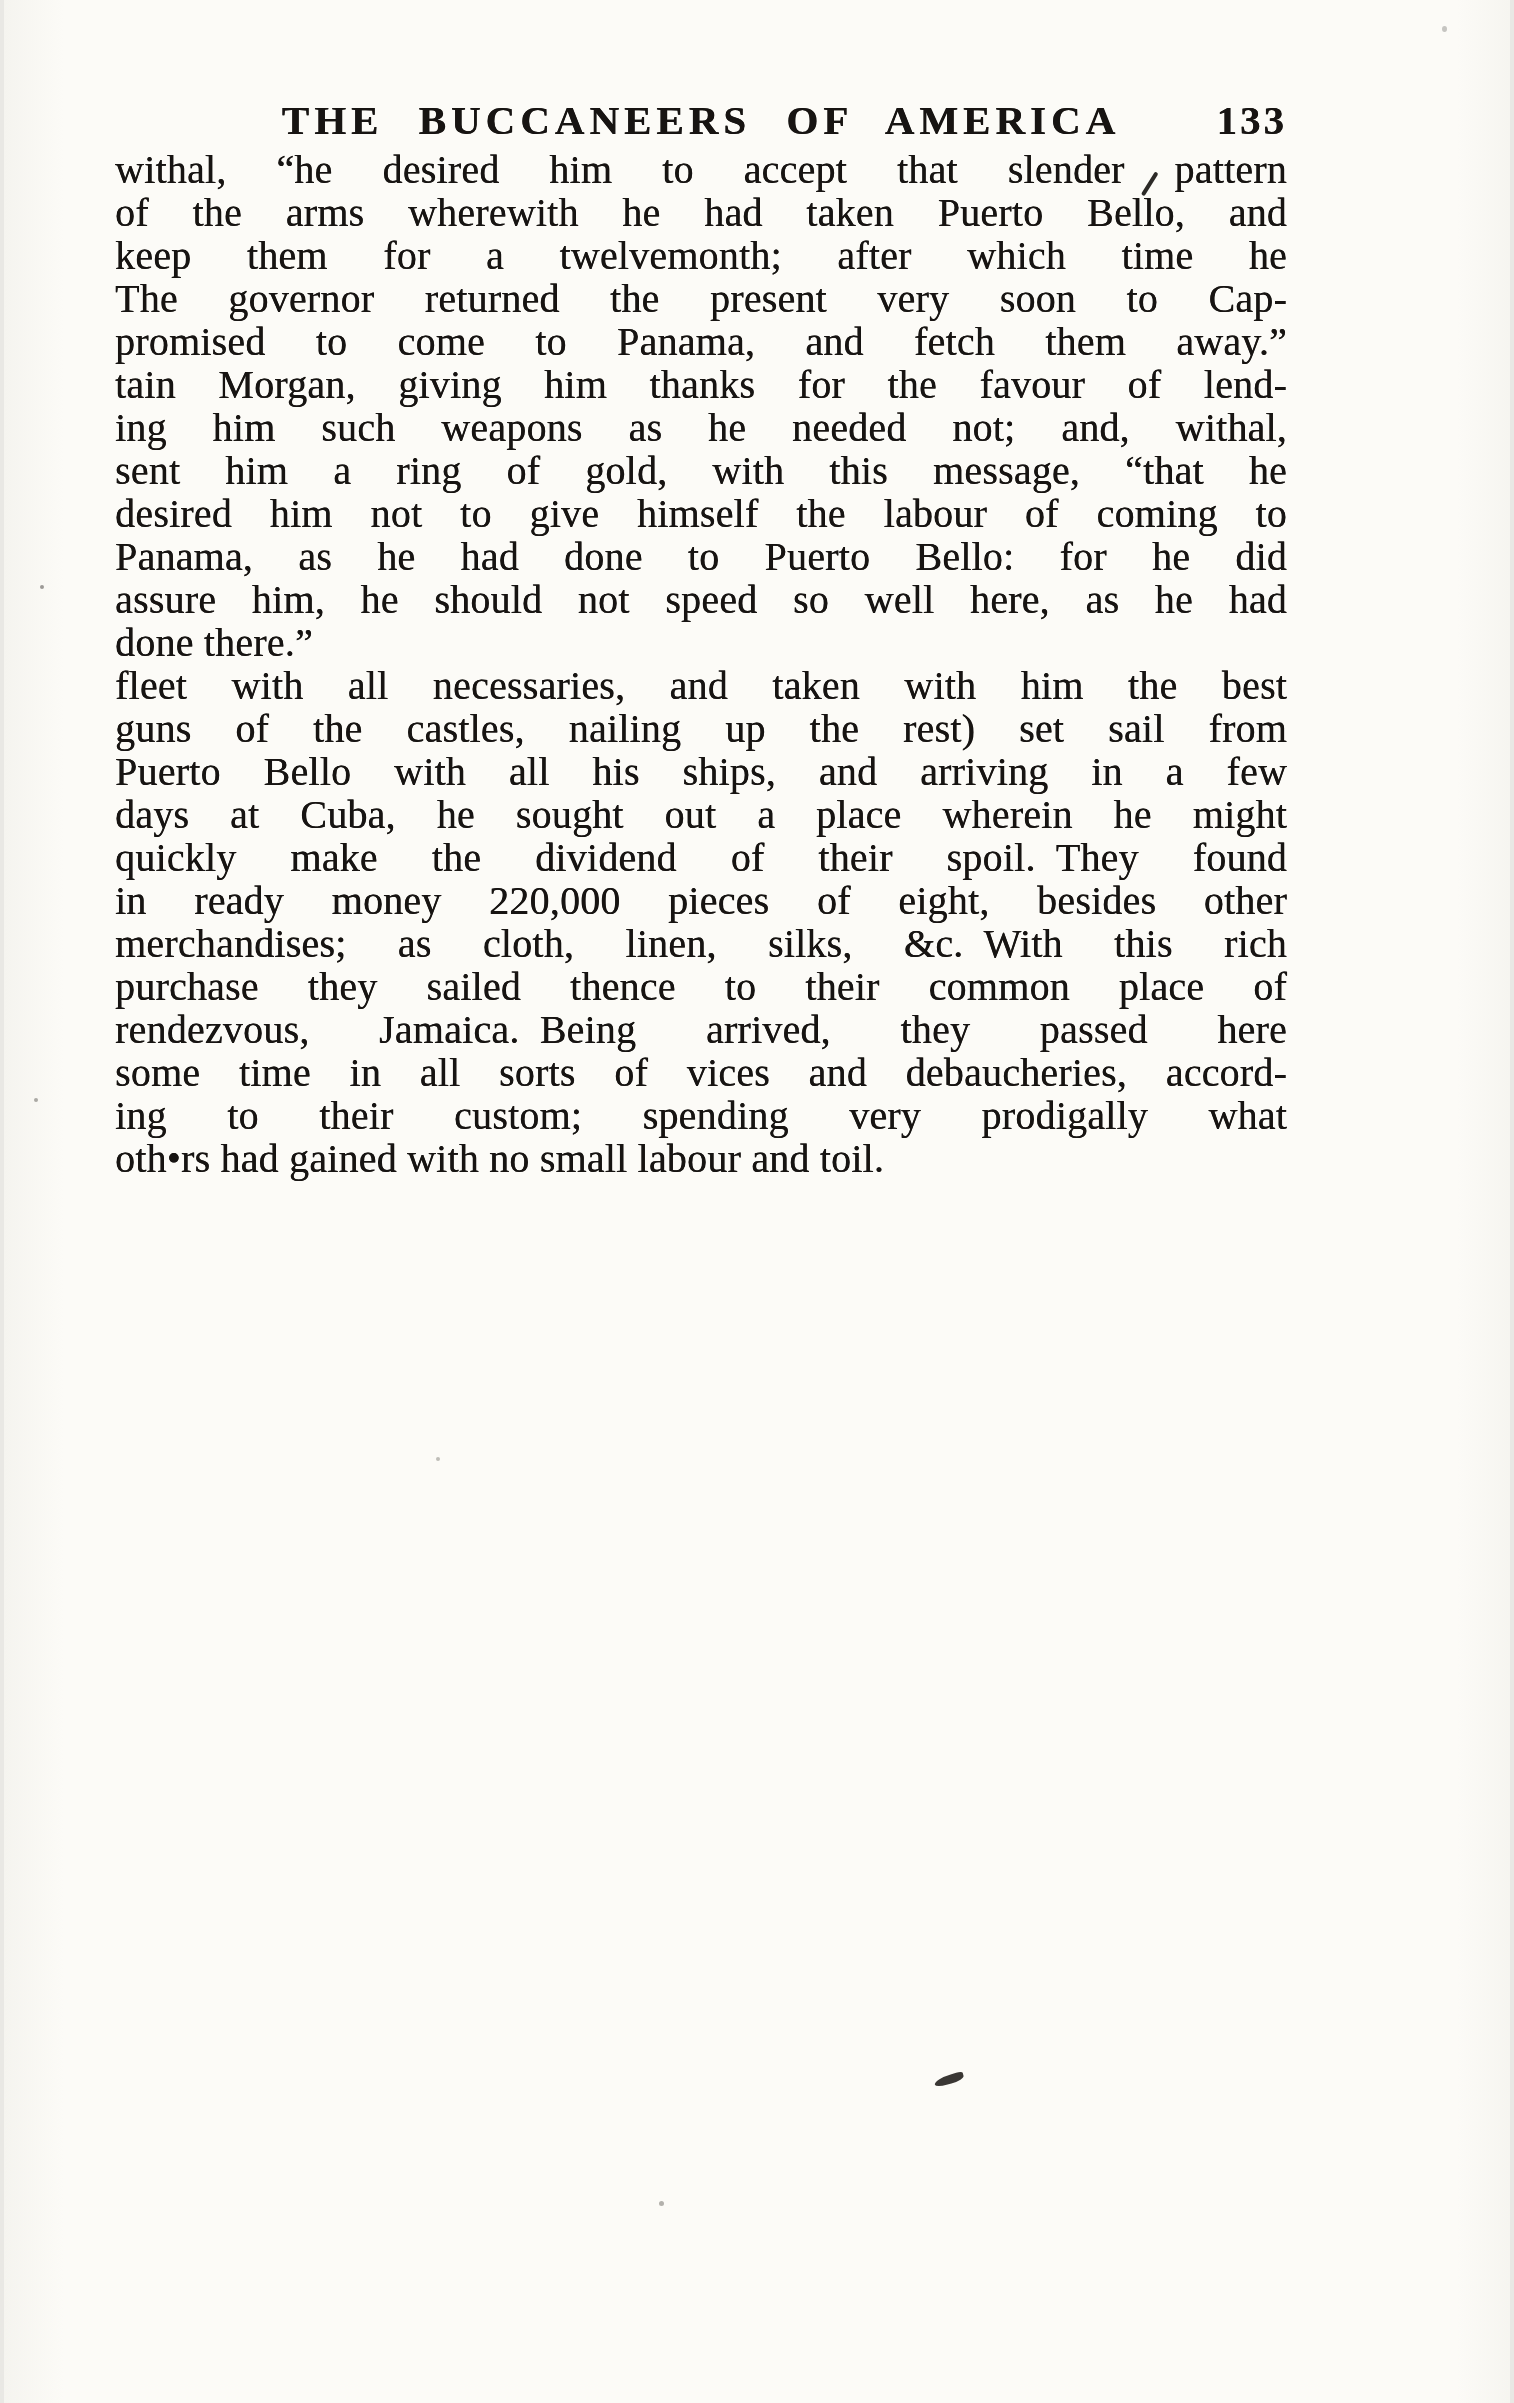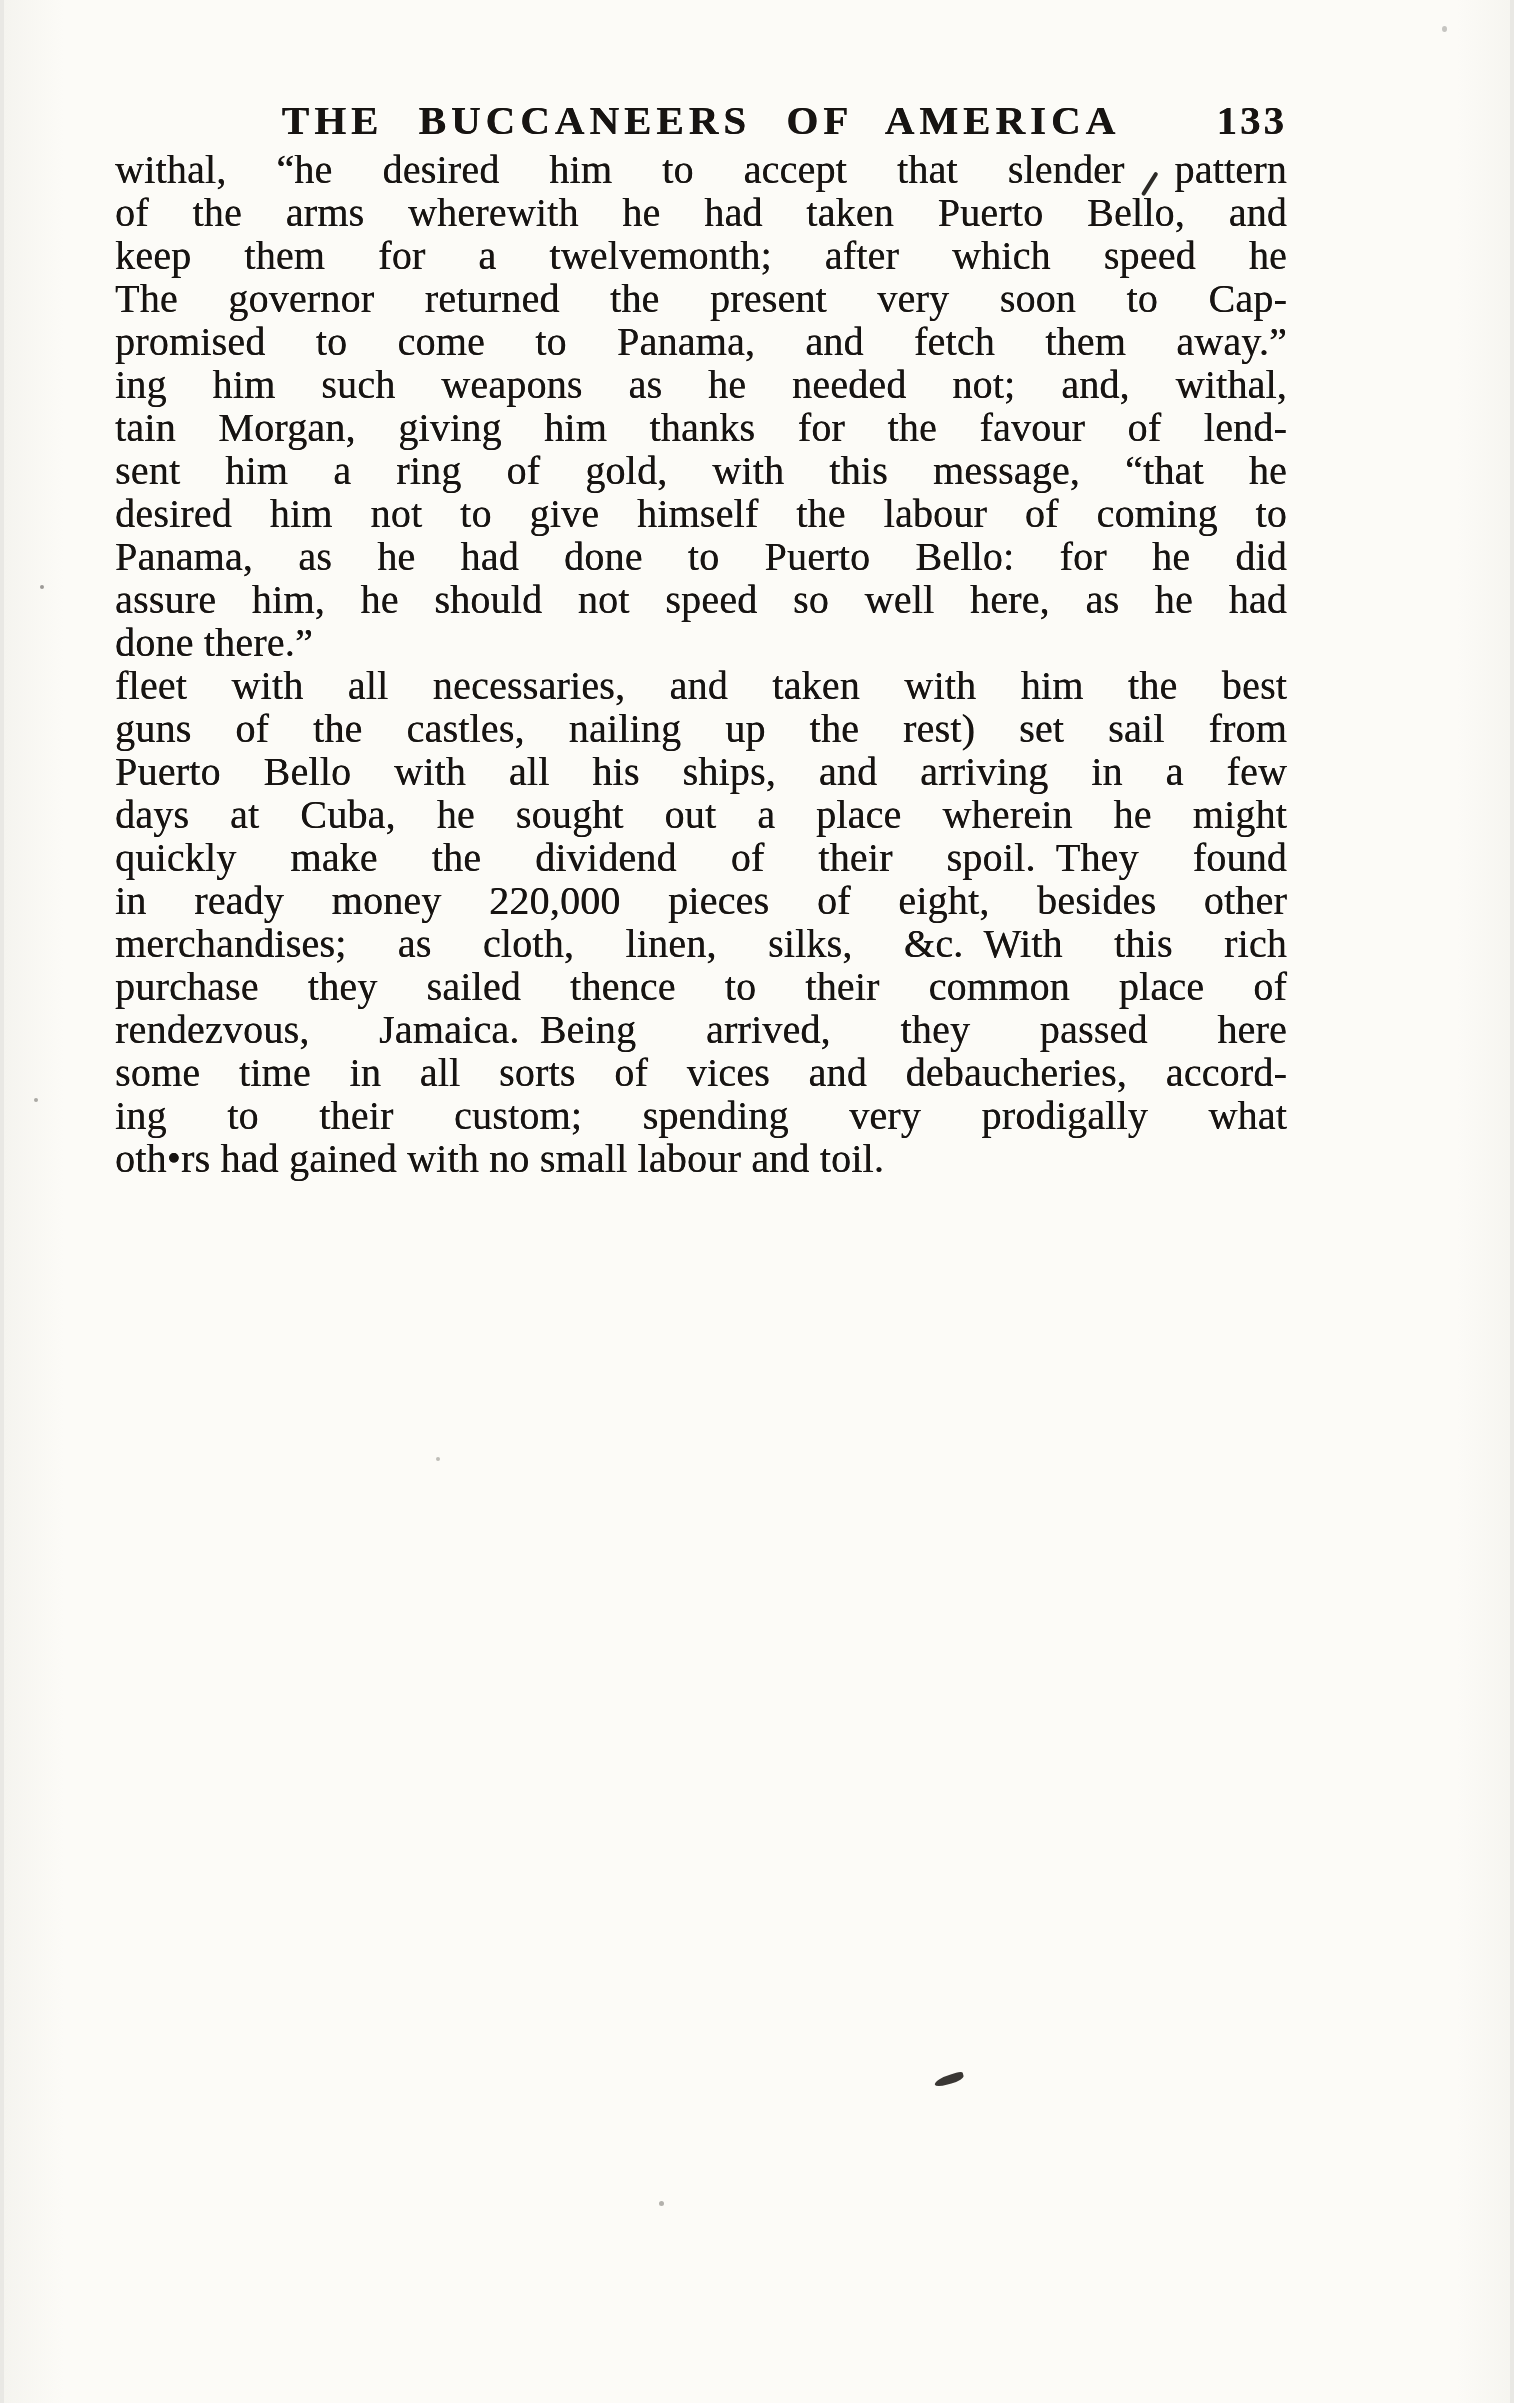"keep them for a twelvemonth;" div.line { text: speed -> time }
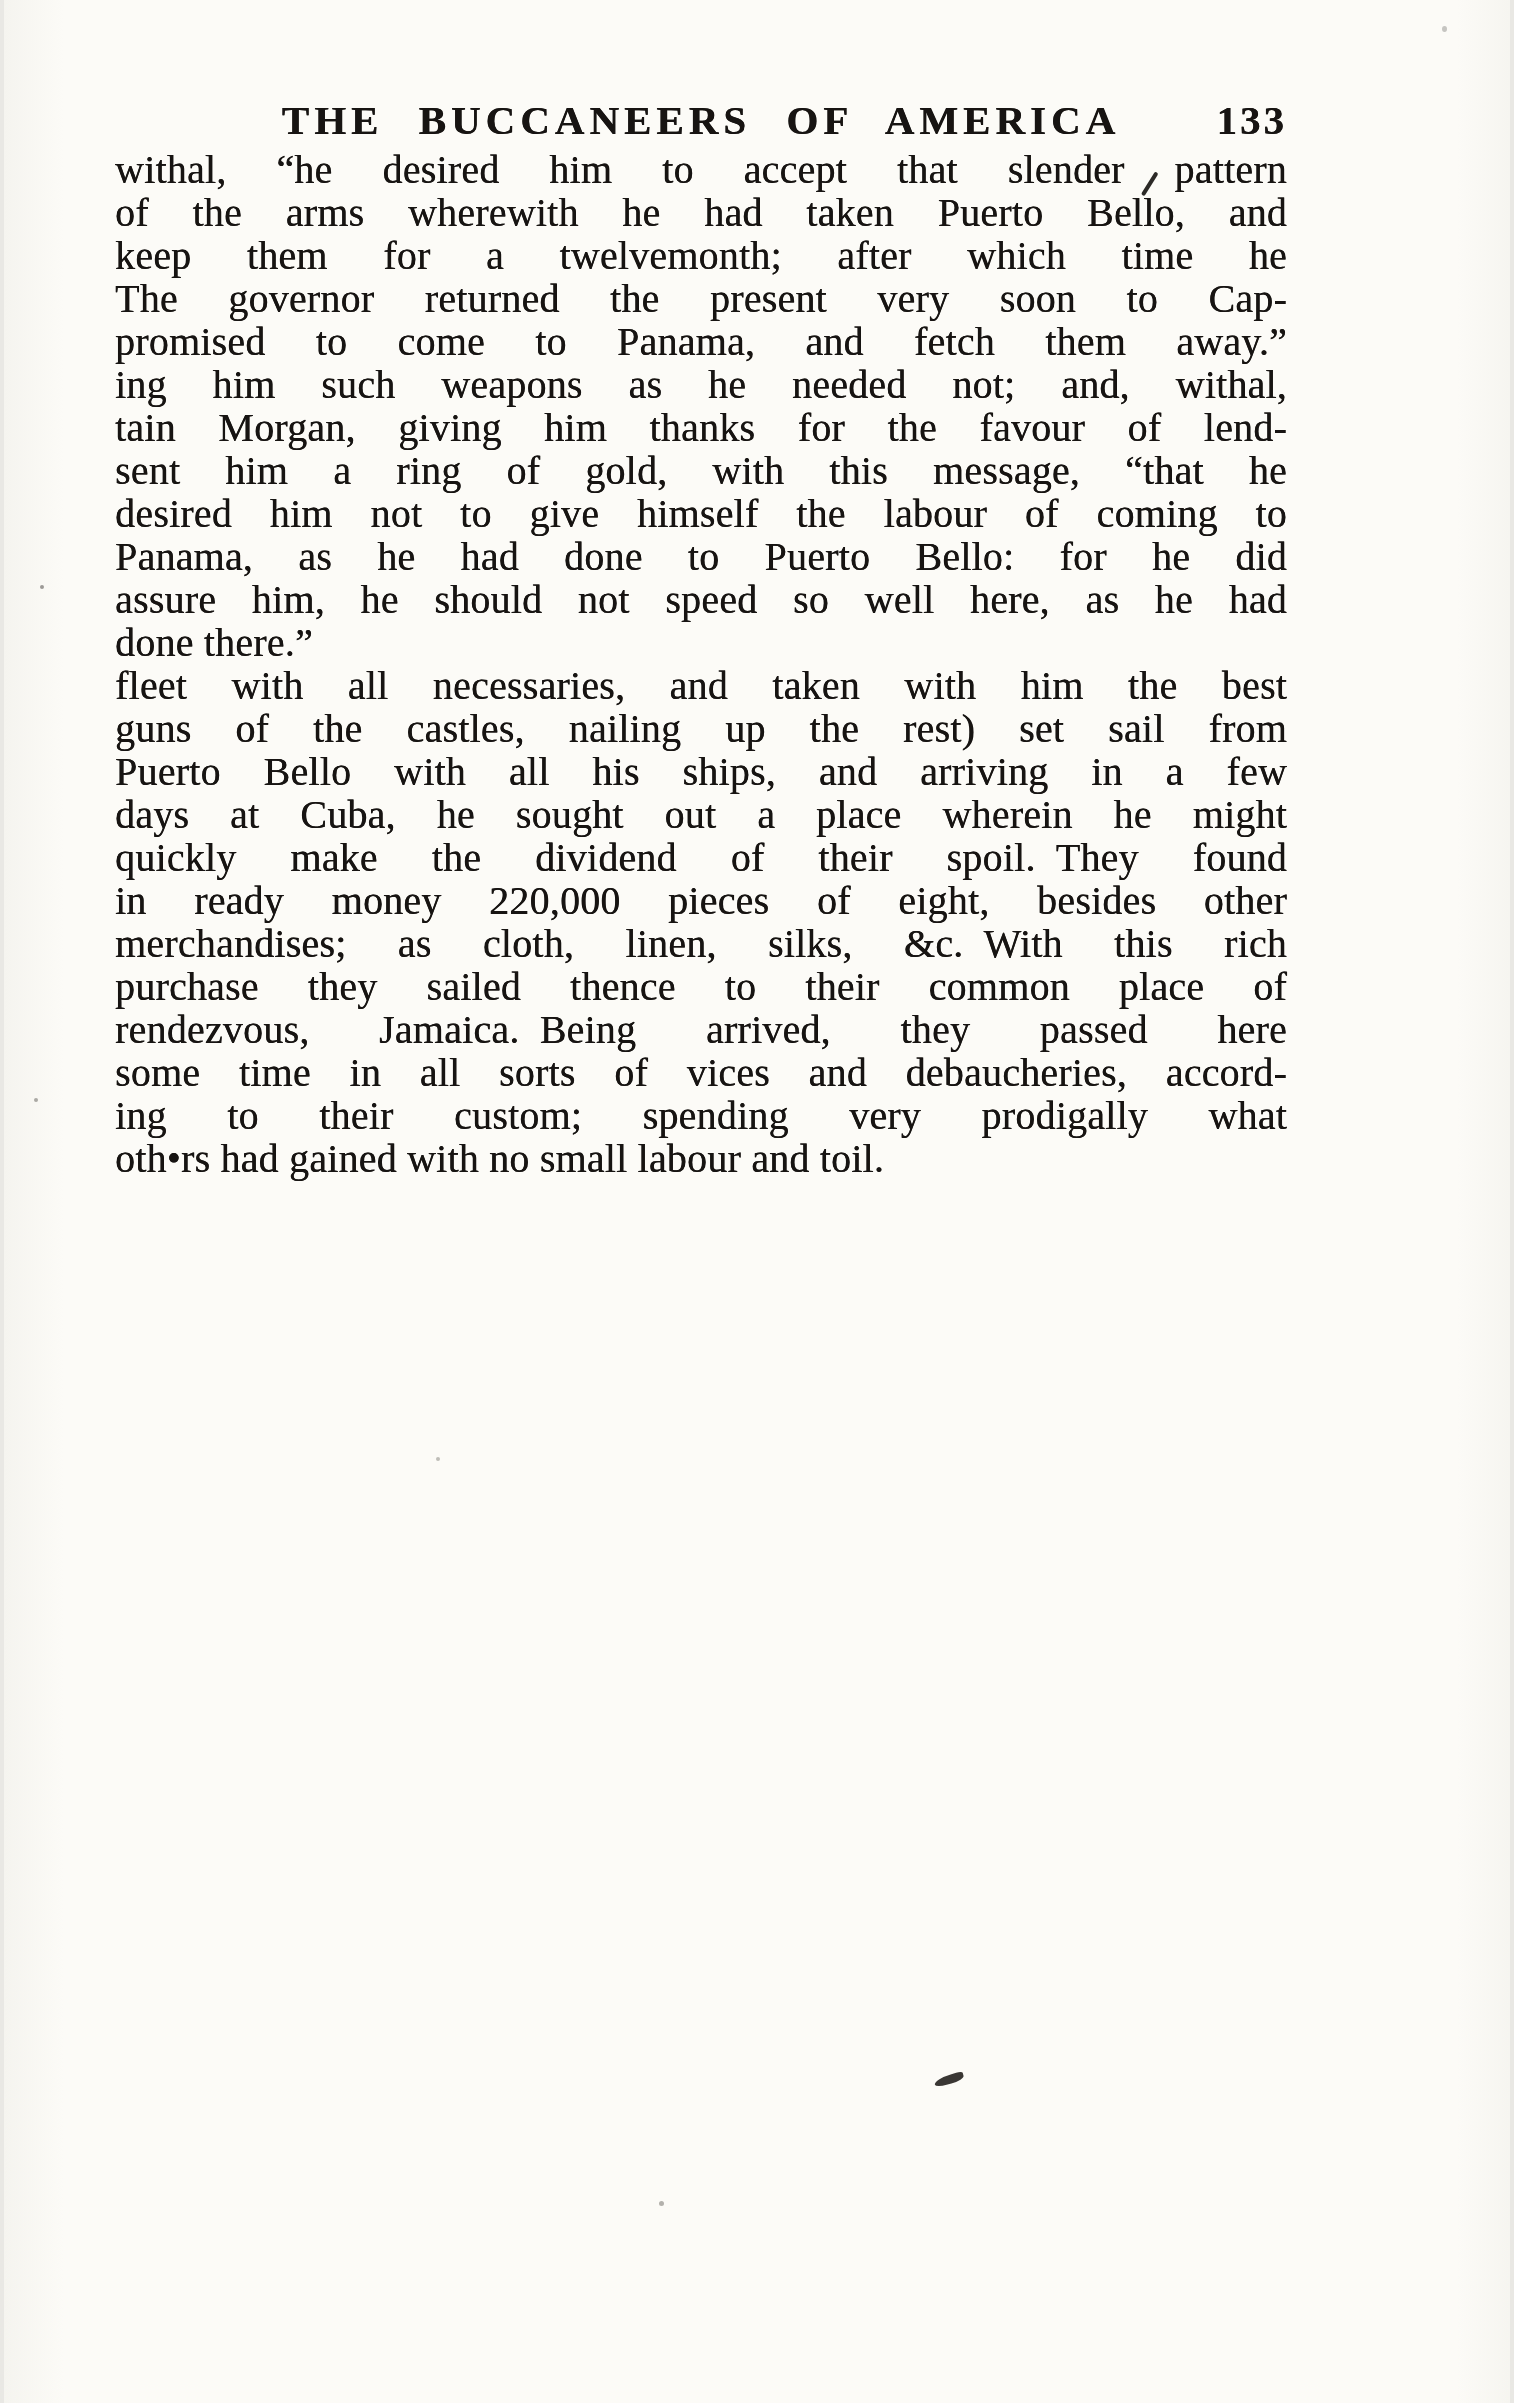"ing him such weapons as" div.line { order: before "tain Morgan, giving him thanks" -> after "tain Morgan, giving him thanks" }
